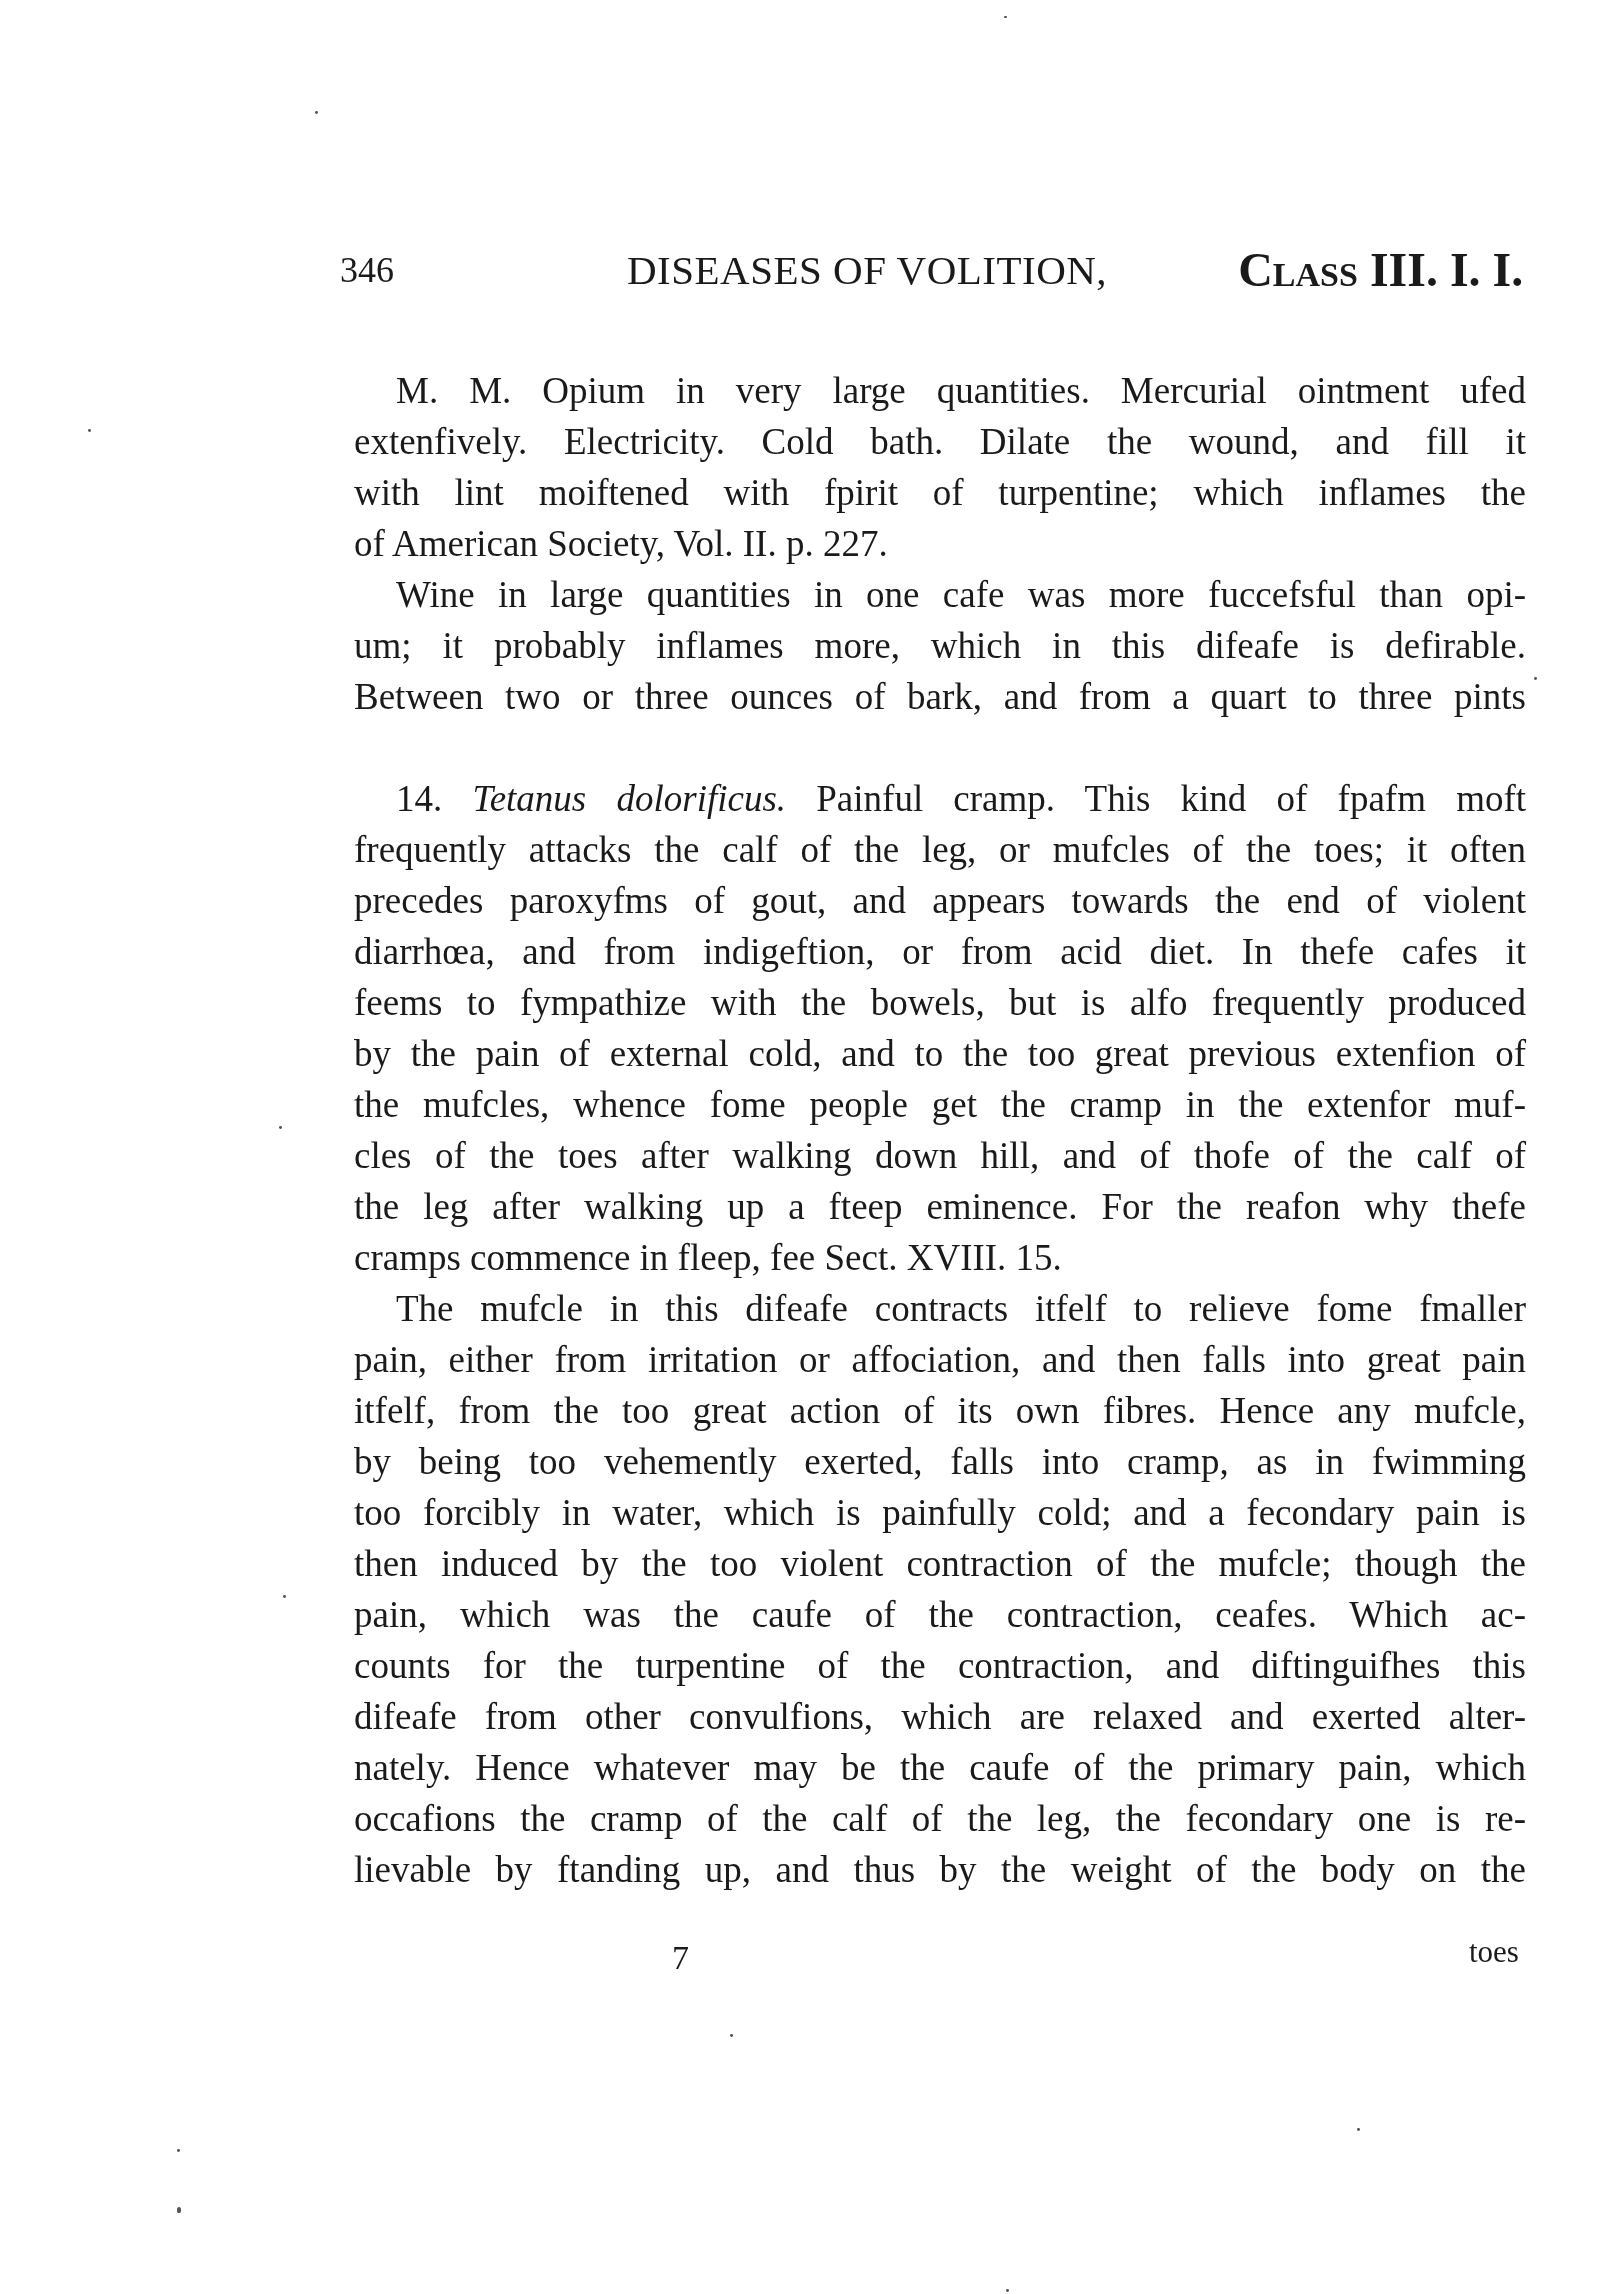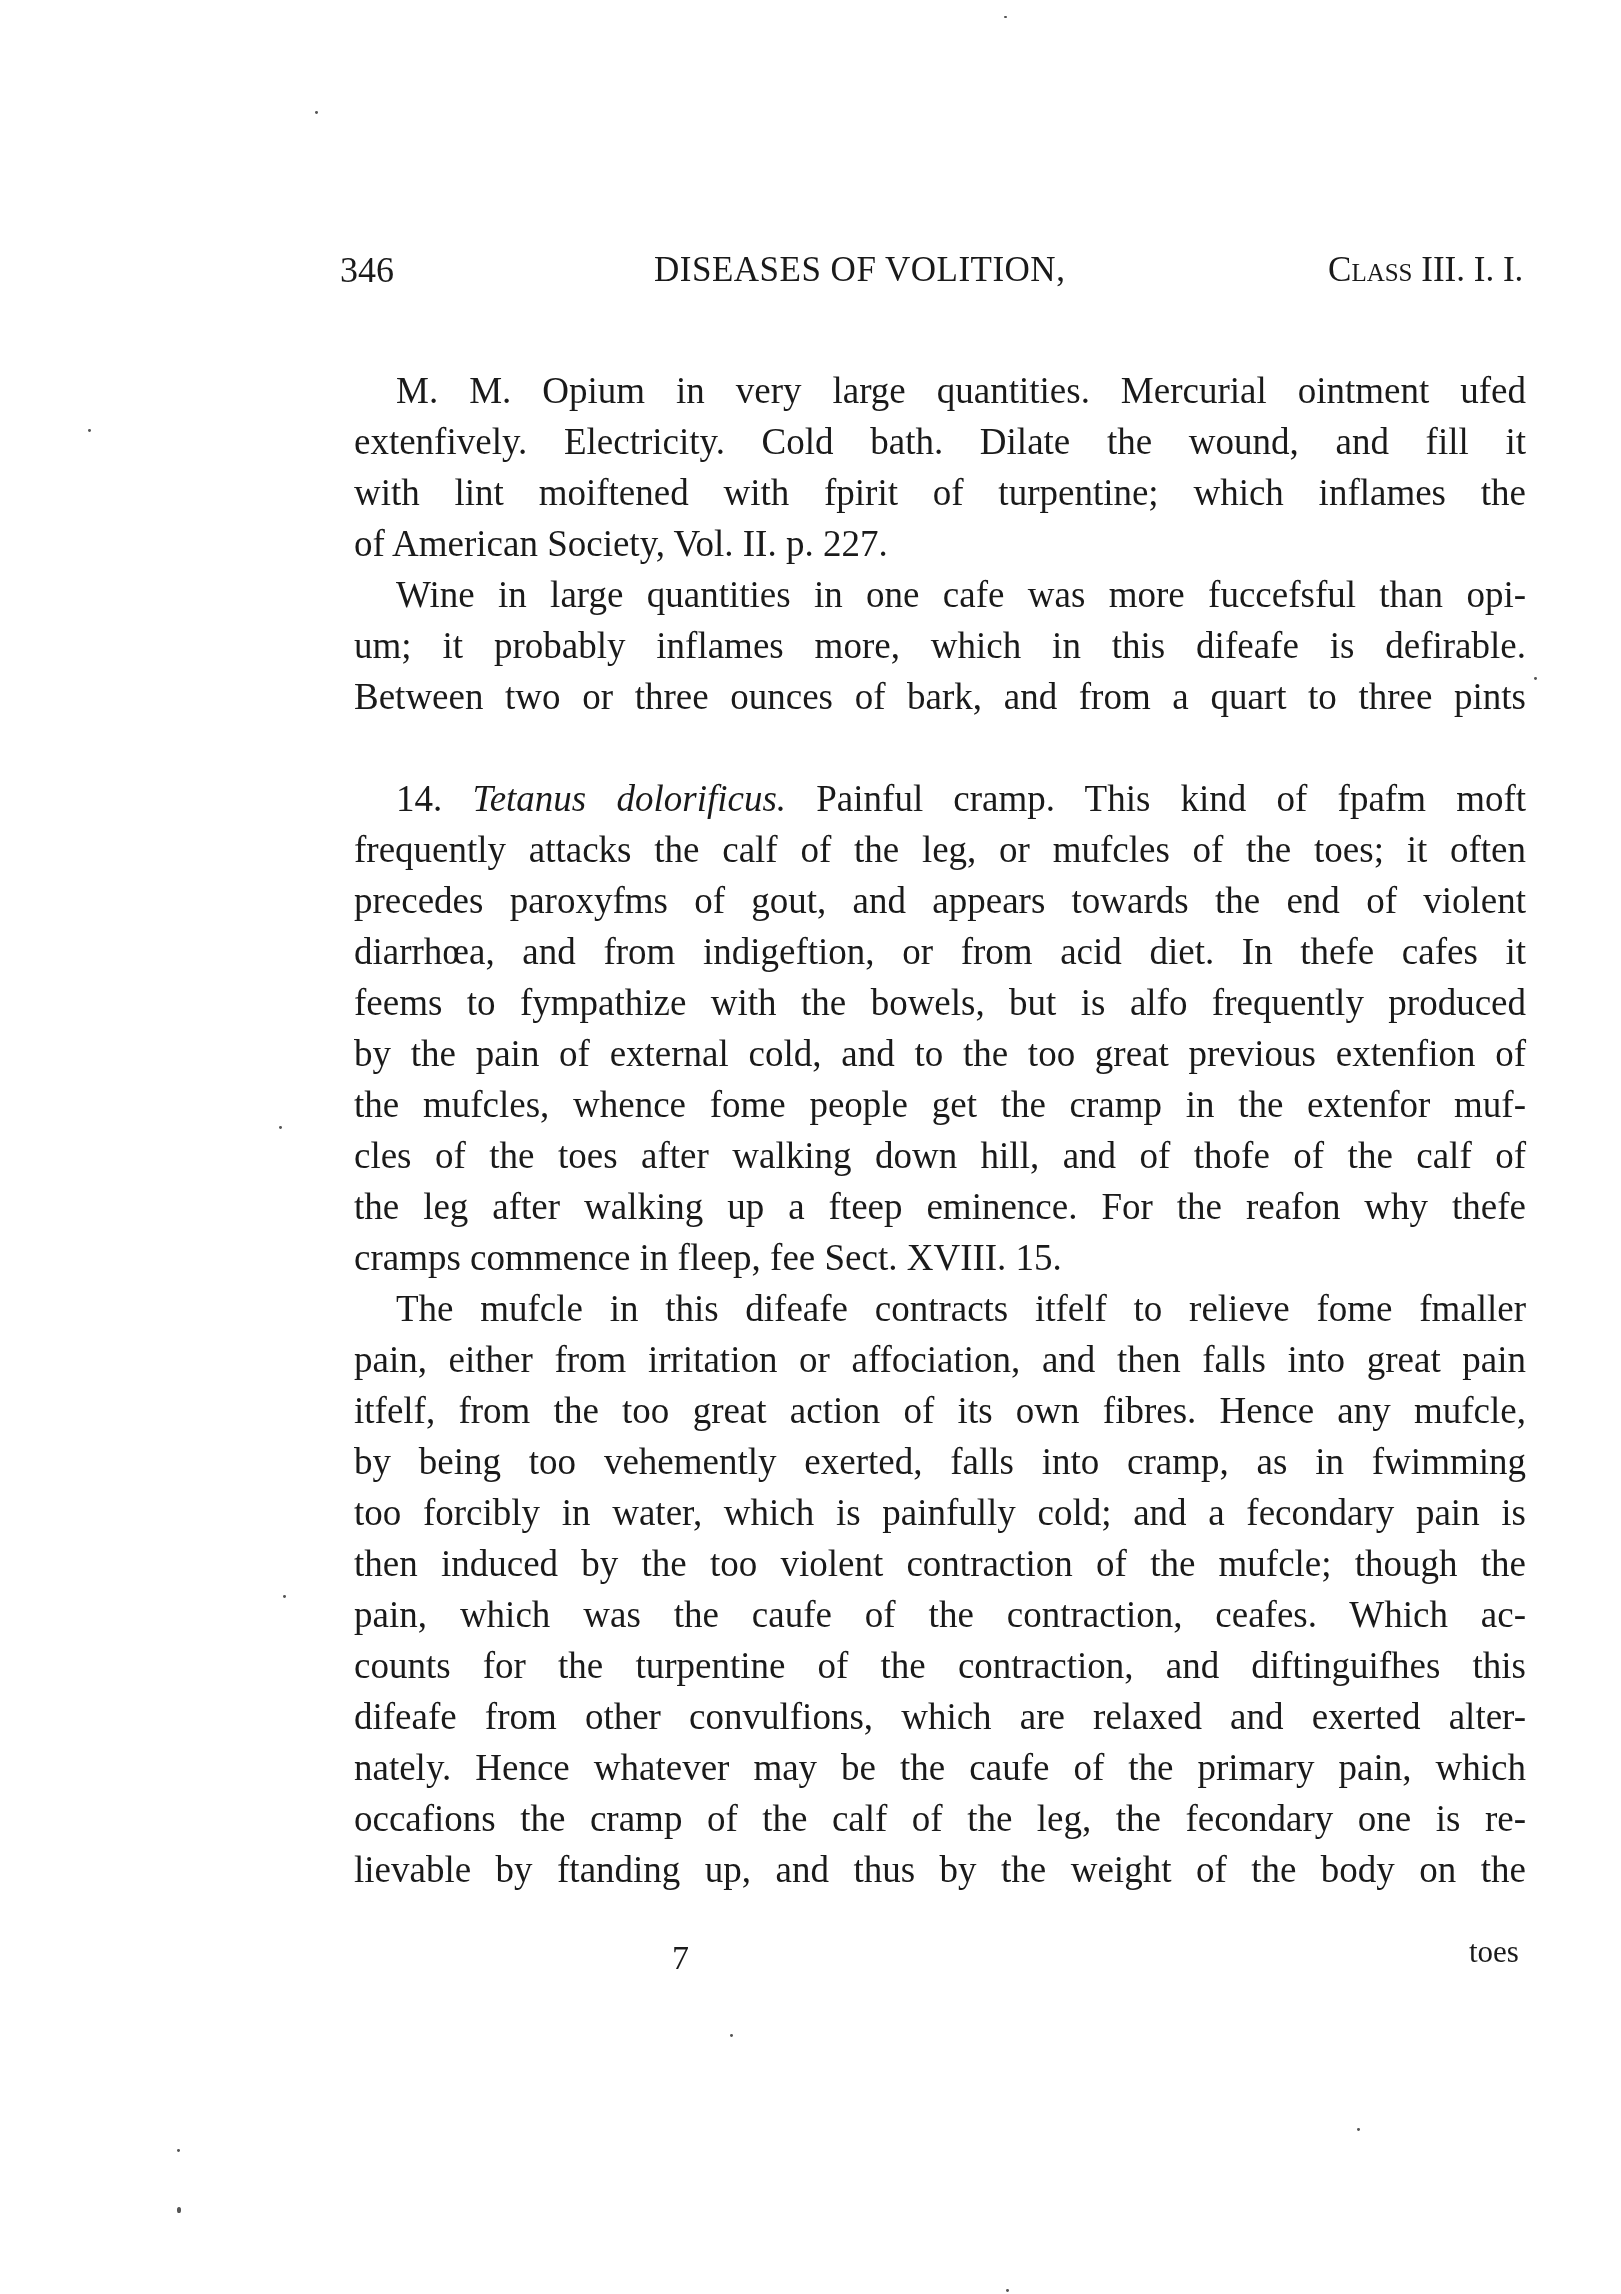"DISEASES OF VOLITION," .running-head .title { font-size: 35px -> 41px; margin-left: 27px -> none }
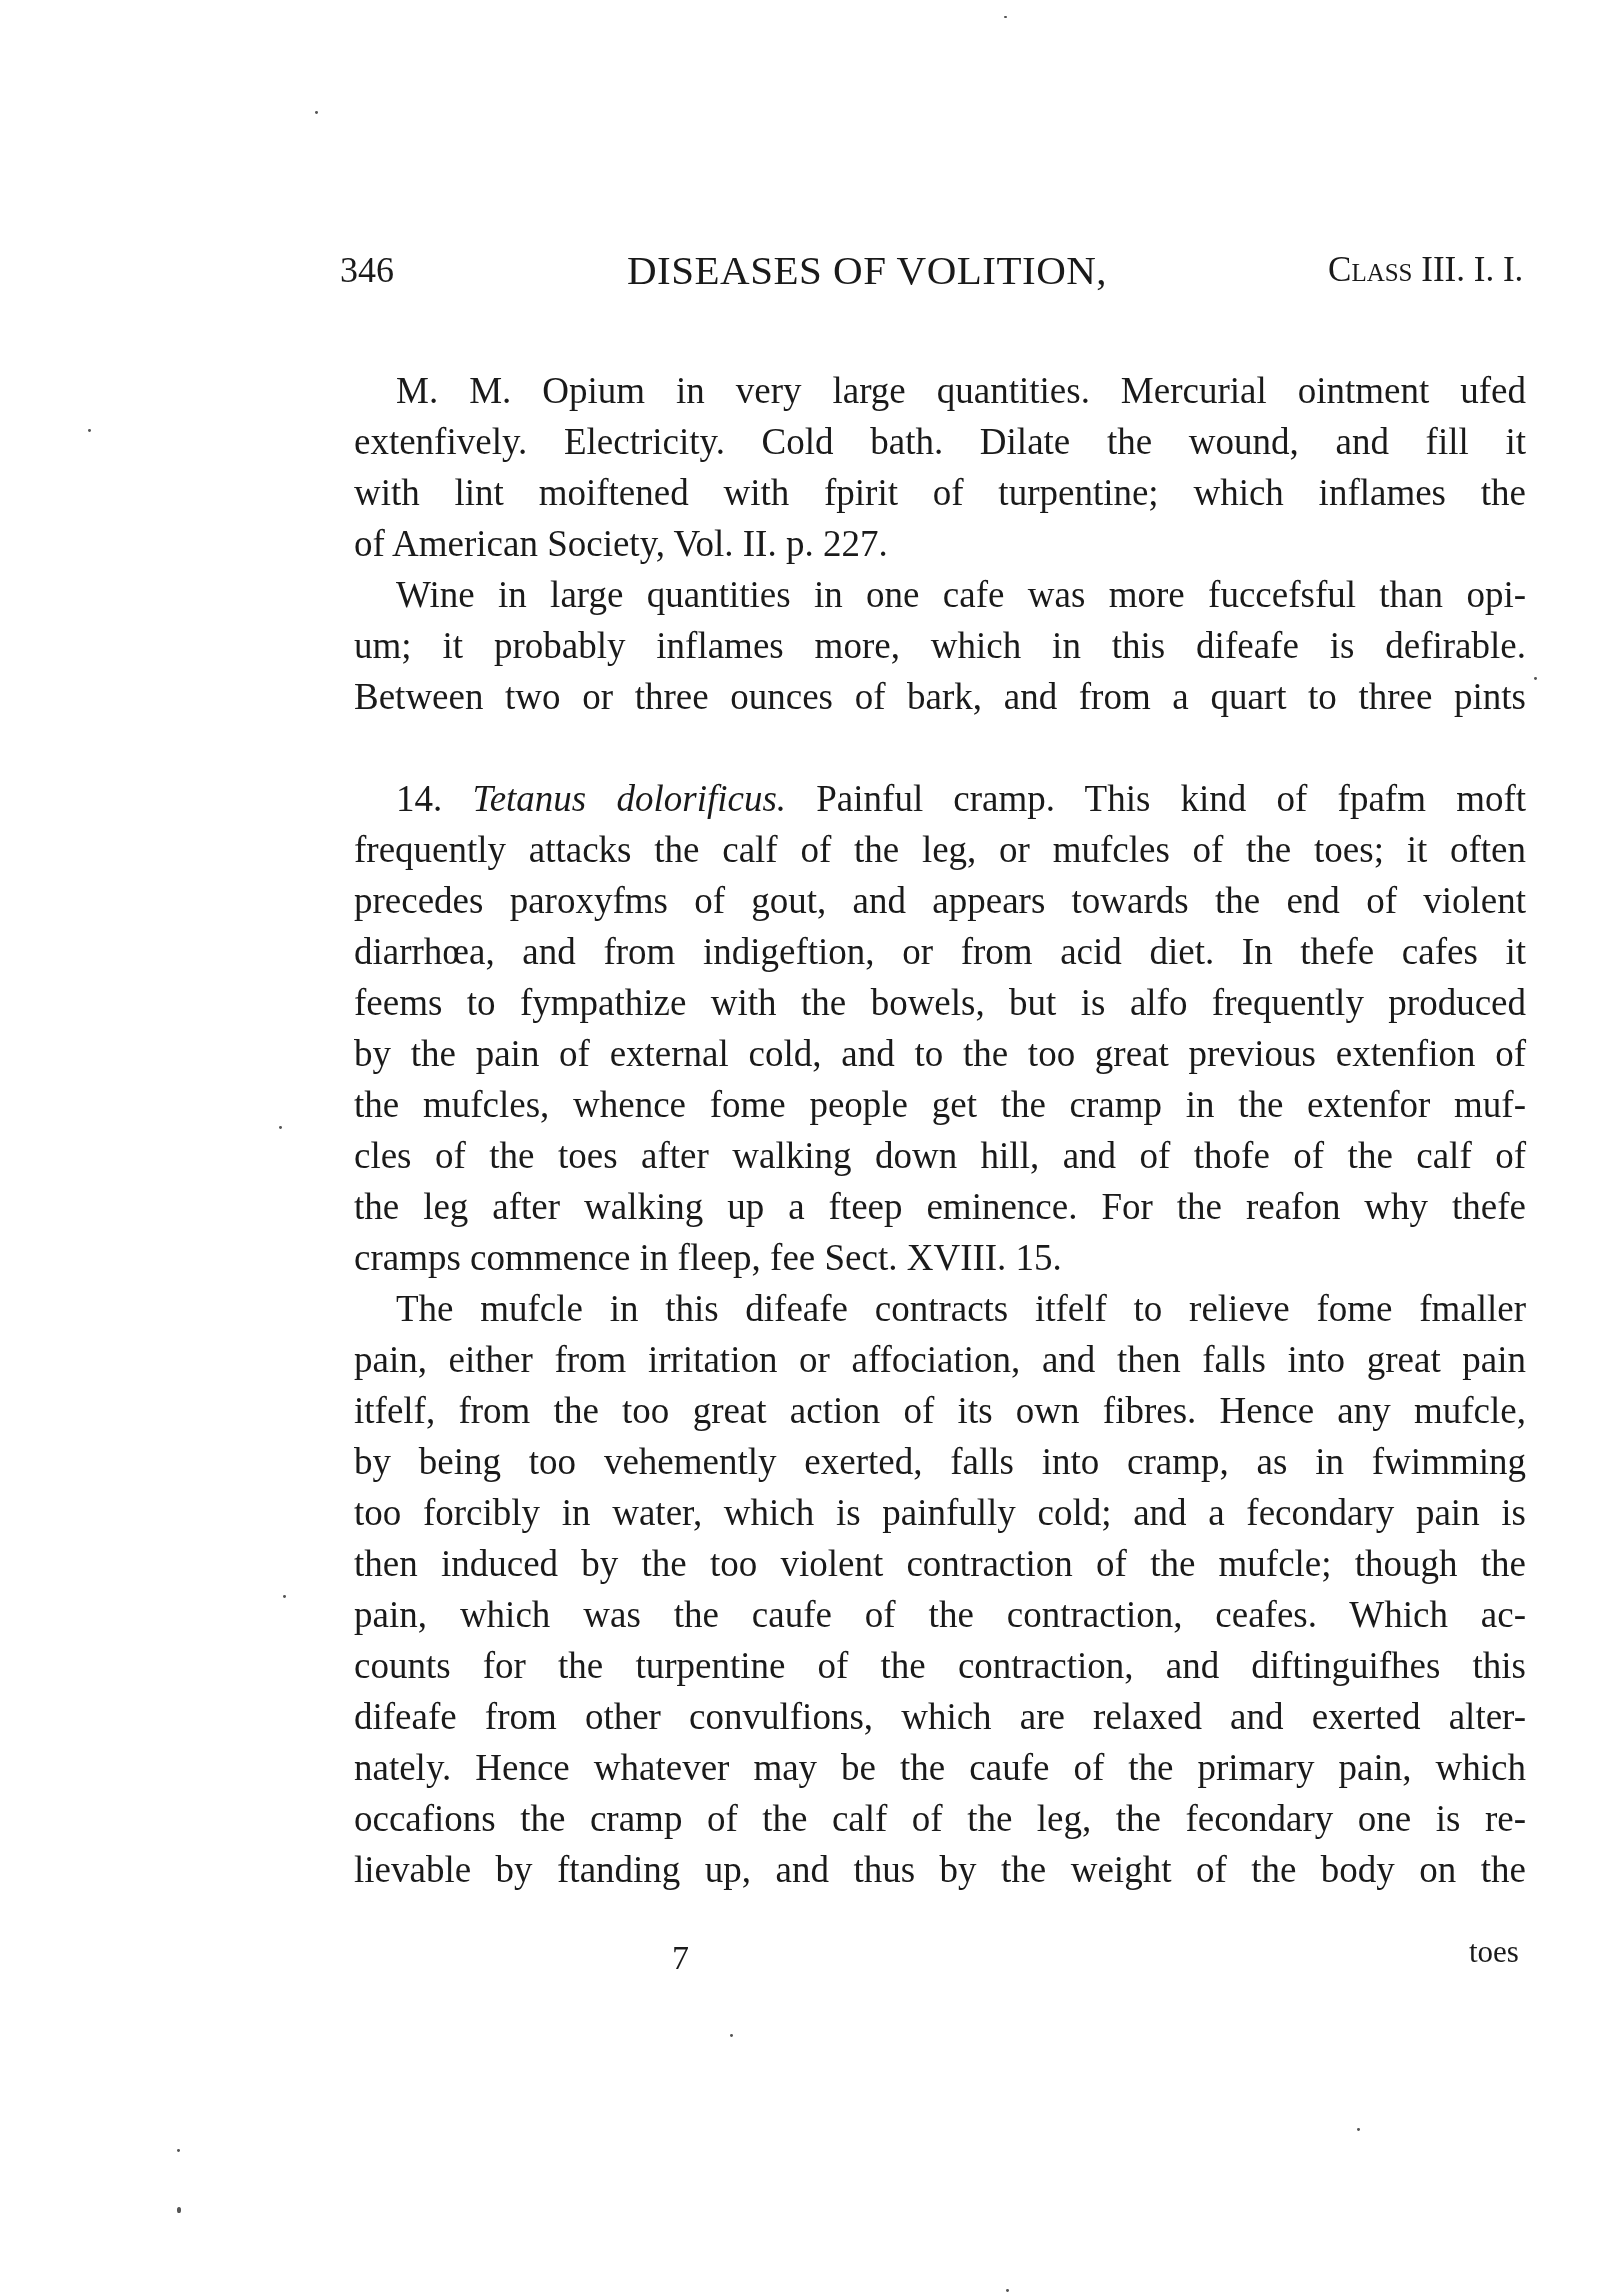"Class III. I. I." .running-head .class-ref { font-size: 35px -> 48px; font-weight: none -> bold }
